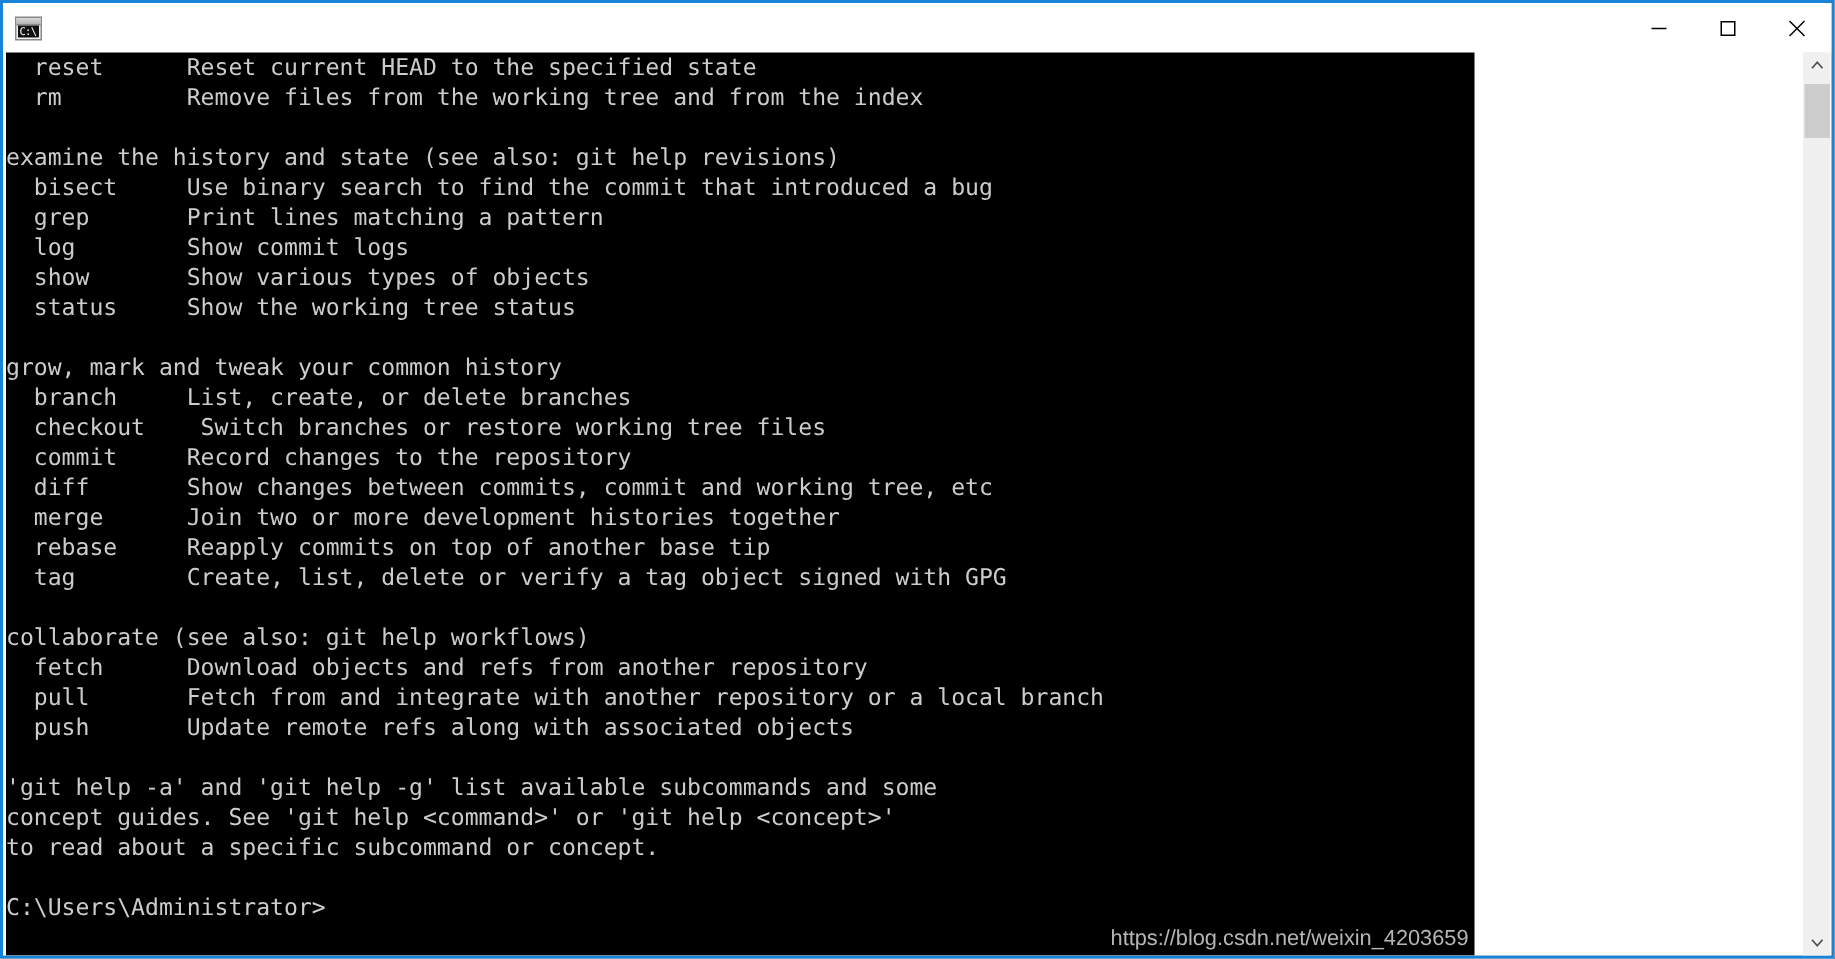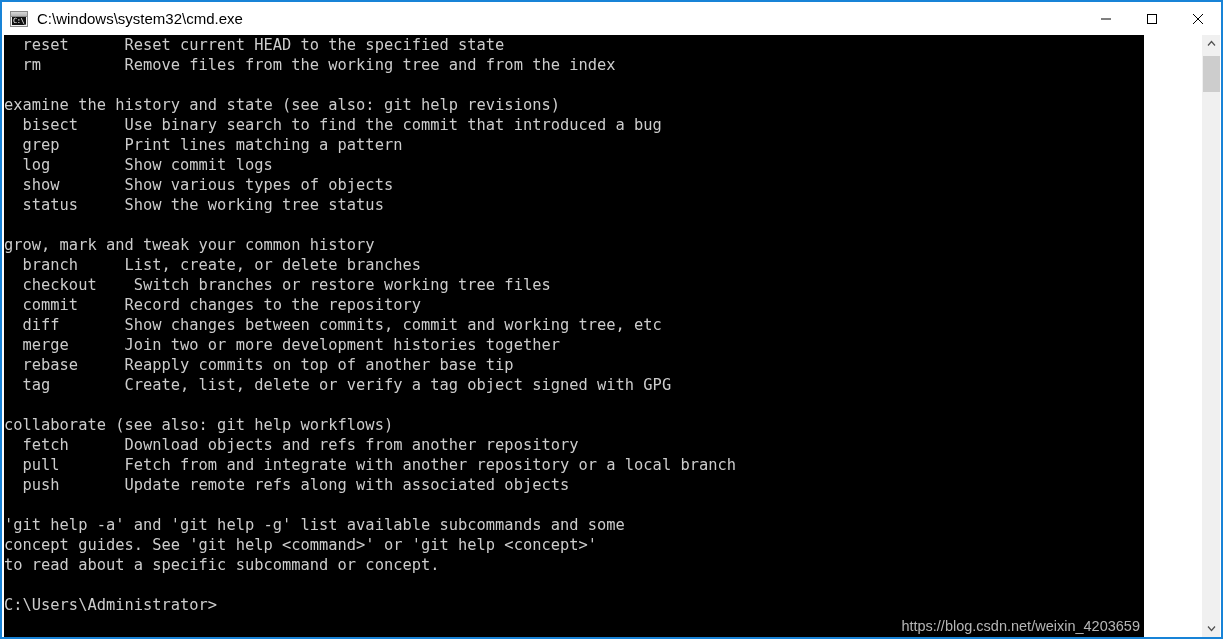"C:\windows\system32\cmd.exe" div { html: <div>C:\windows\system32\cmd.exe</div> -> none }
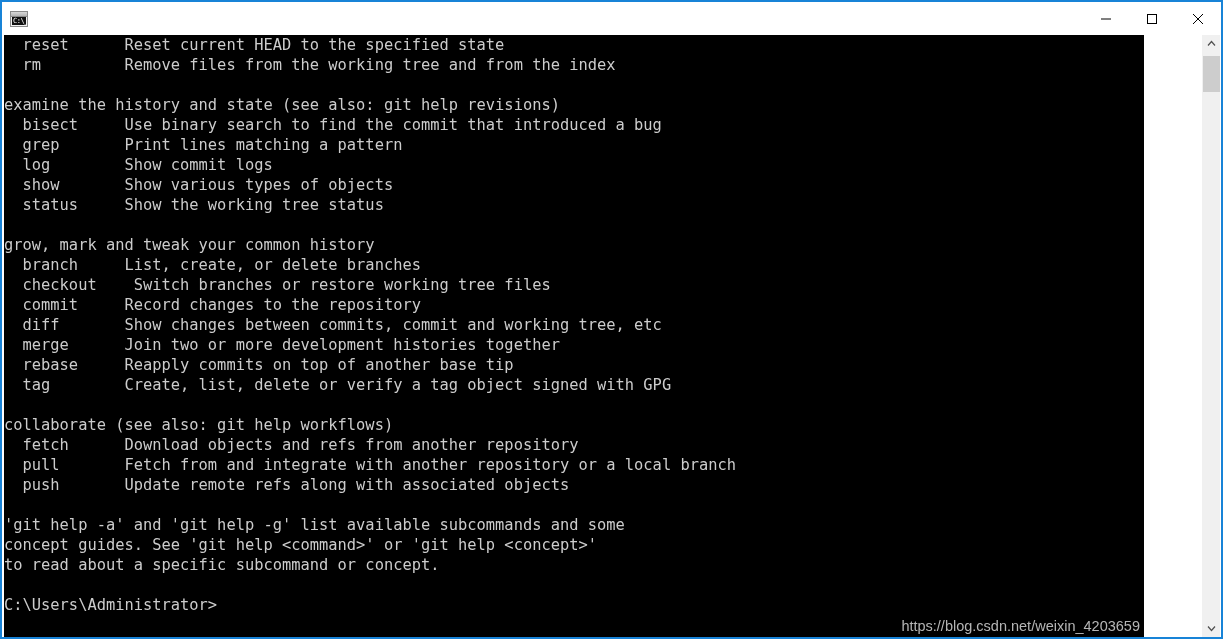"reset Reset current HEAD to" #terminal { width: 1140px -> 979px }
